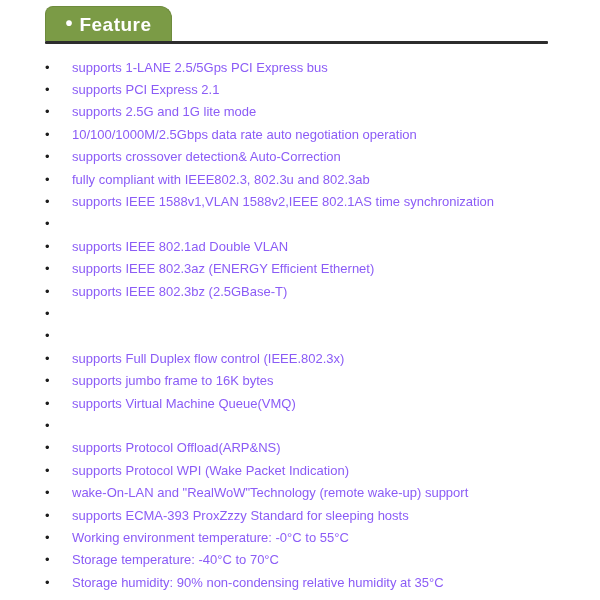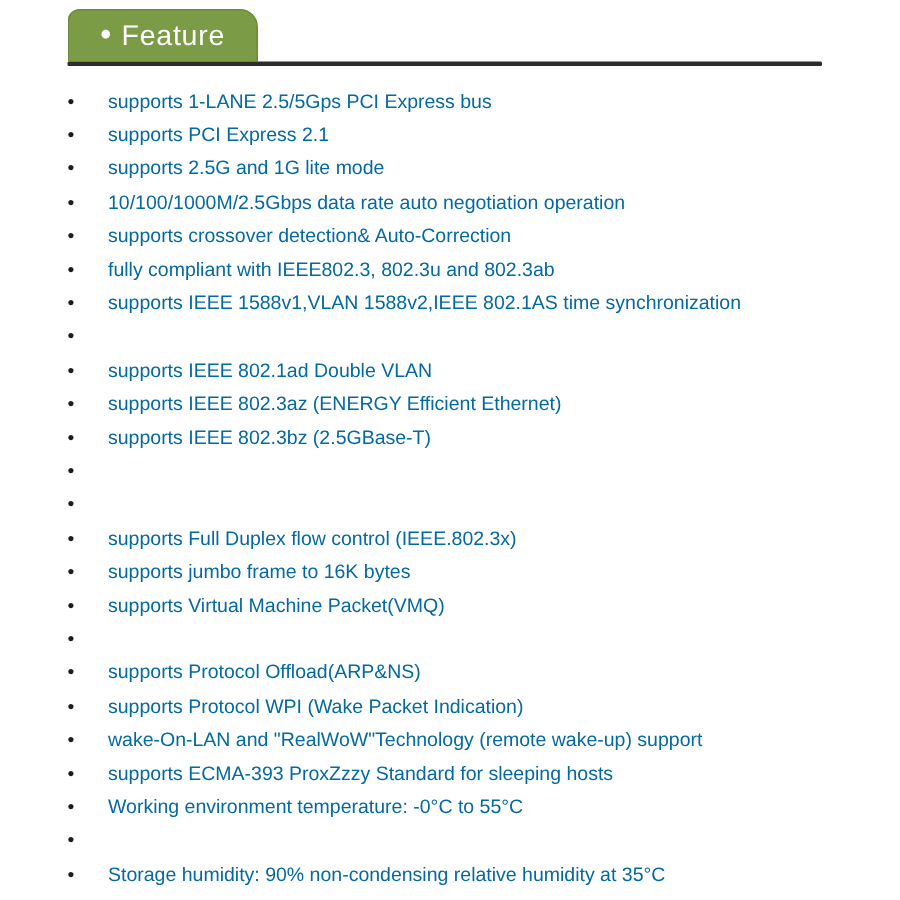"Feature" .banner-title { font-weight: 400 -> 700 }
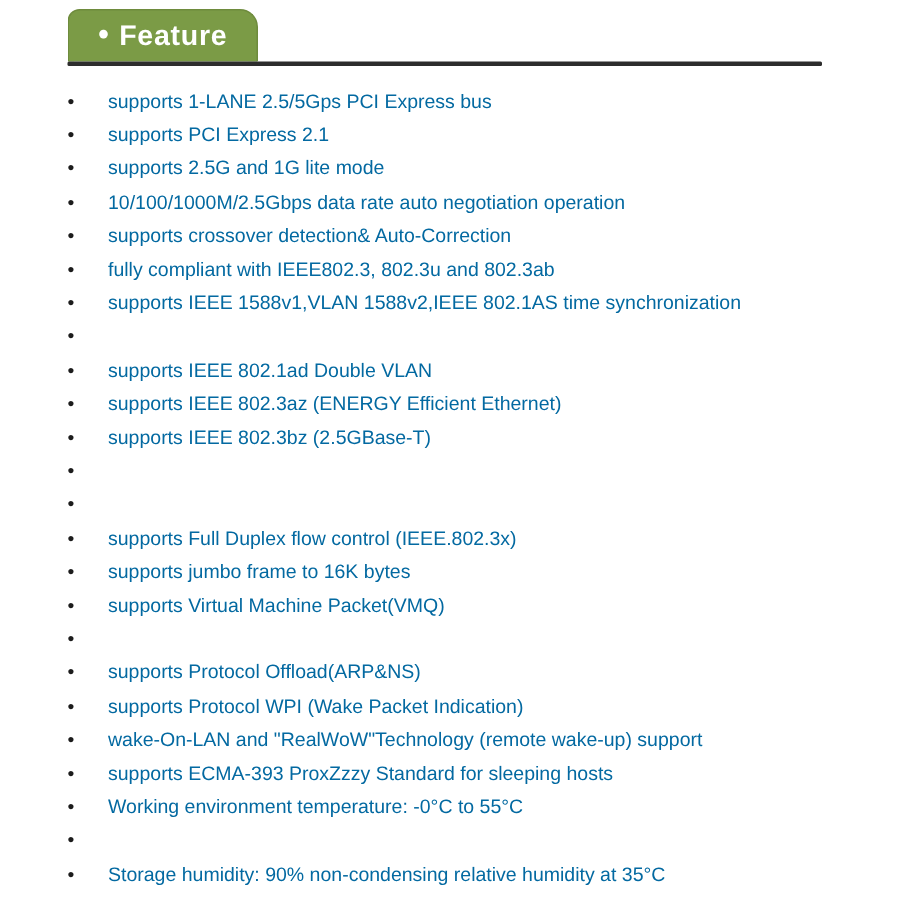"supports 1-LANE 2.5/5Gps PCI Express" ul.features .txt { color: #0369a1 -> #8b5cf6 }
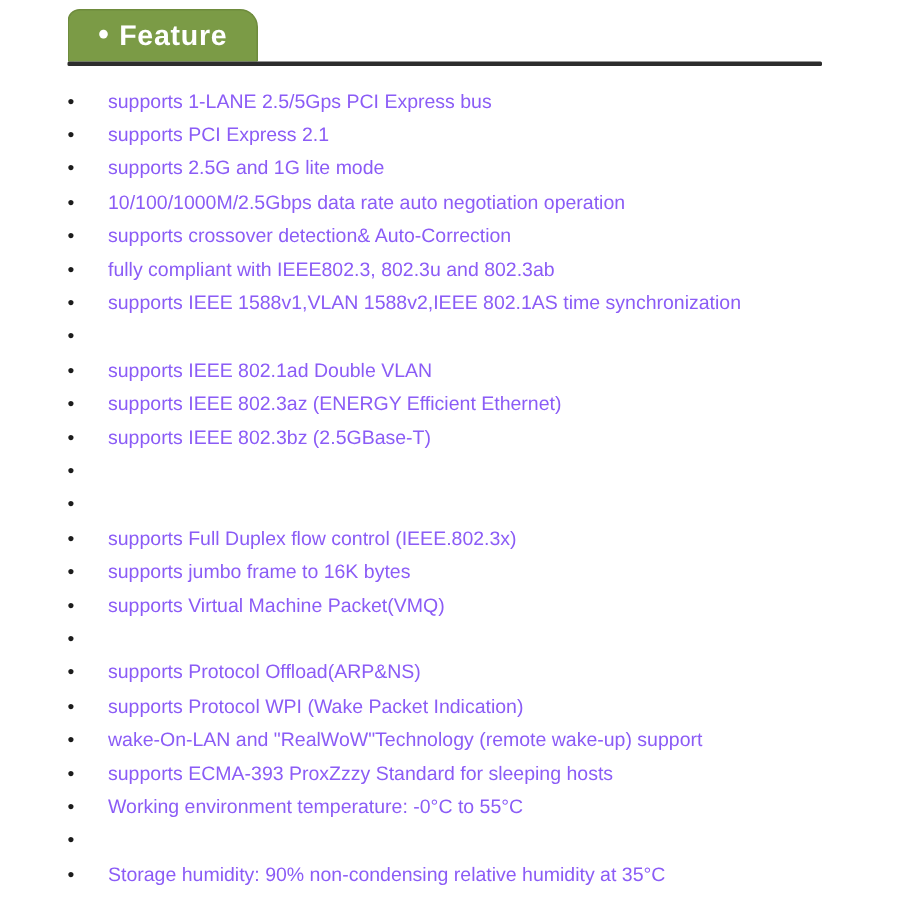"supports Virtual Machine Packet(VMQ)" span.txt { text: Packet -> Queue }
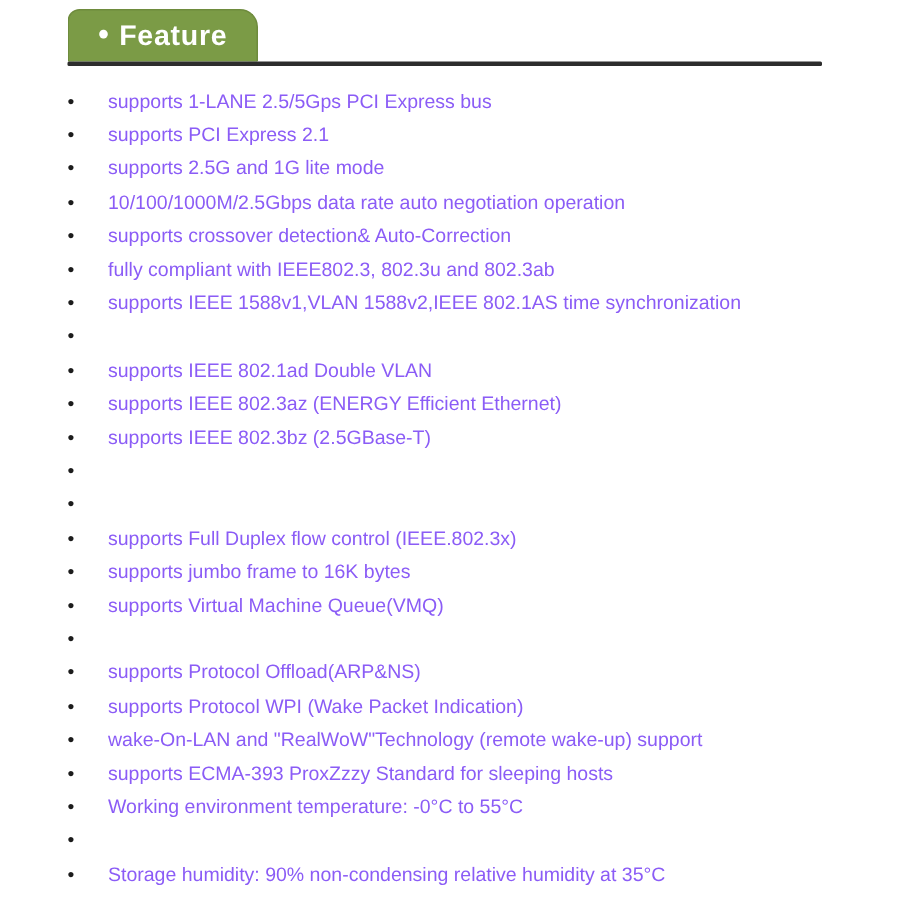"Storage temperature: -40°C to 70°C" span.txt { html: none -> <span>Storage temperature: -40°C to 70°C</span> }
